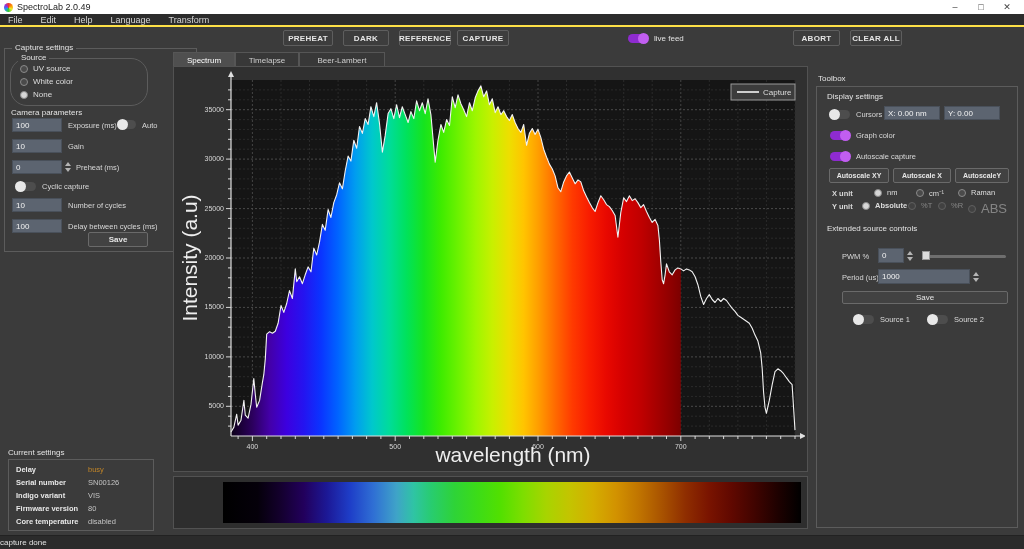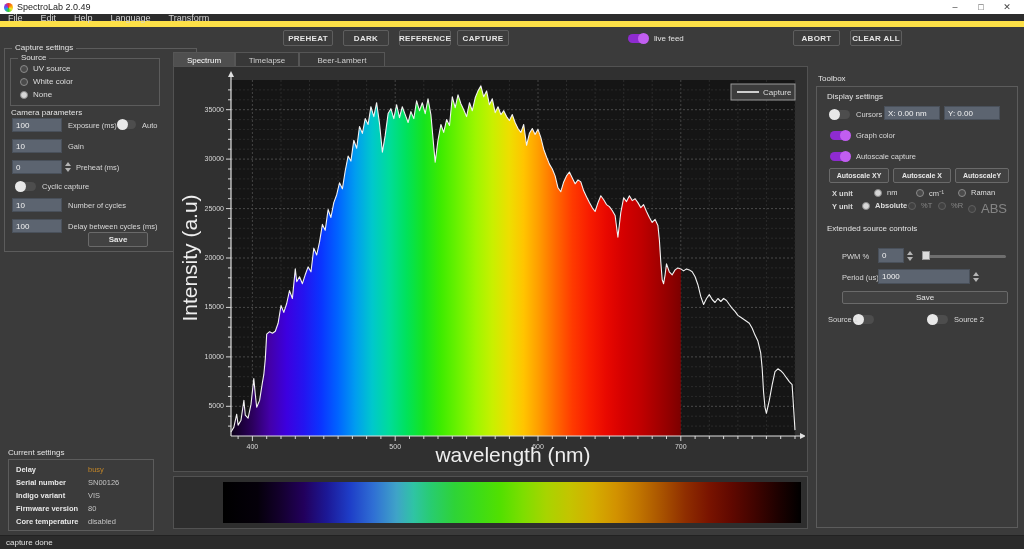"File" .menubar { border-bottom: 6px solid #fde047 -> 2px solid #fde047 }
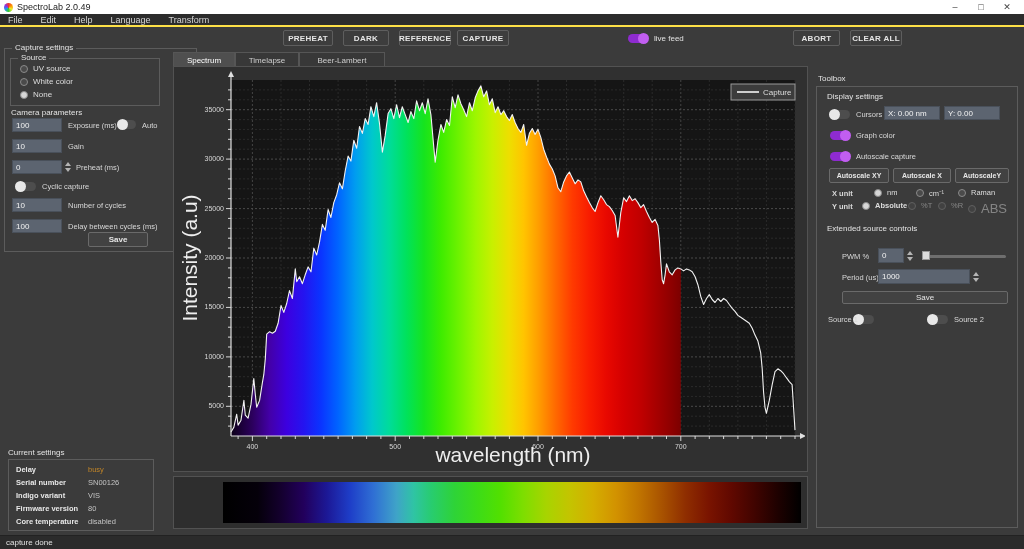"Source" div.groupbox { border-radius: none -> 17px; width: 150px -> 138px }
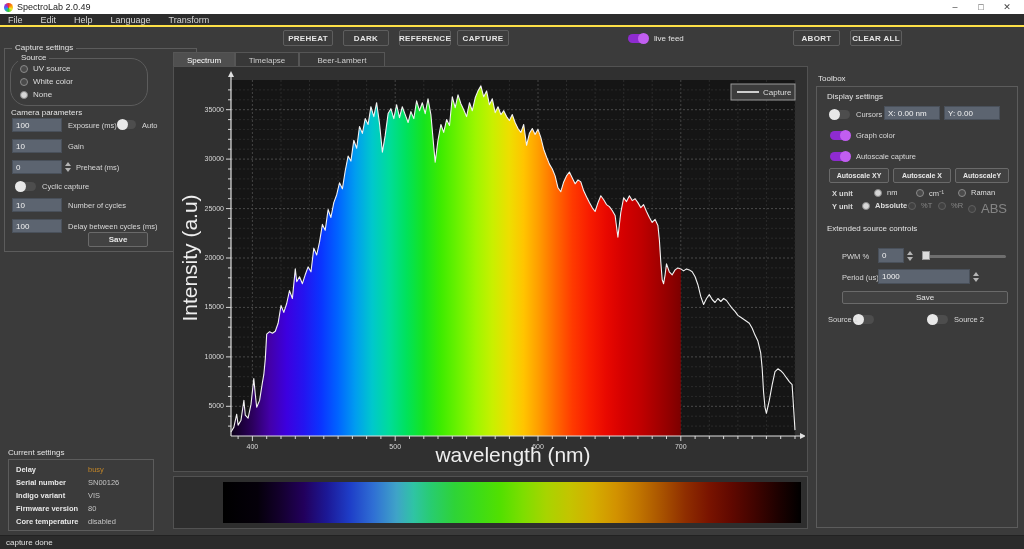"Source 1" span.fld-label { left: 828px -> 880px }
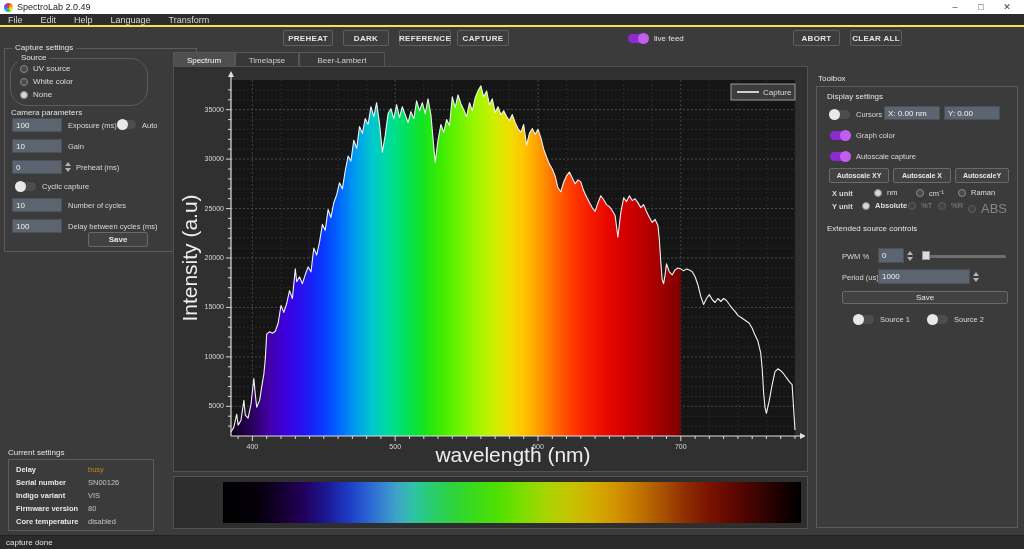"capture done" .statusbar { padding-left: 6px -> none }
